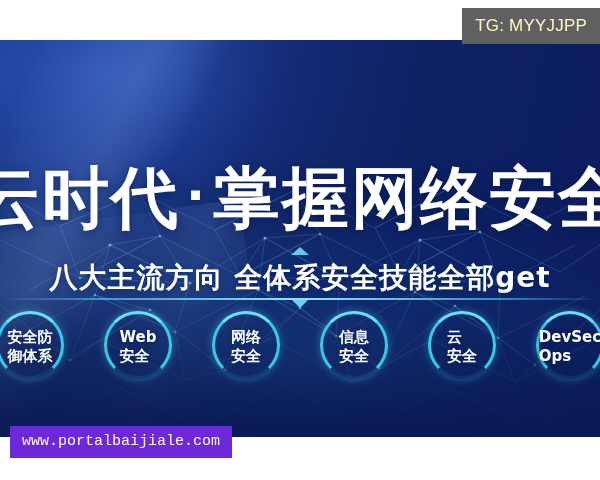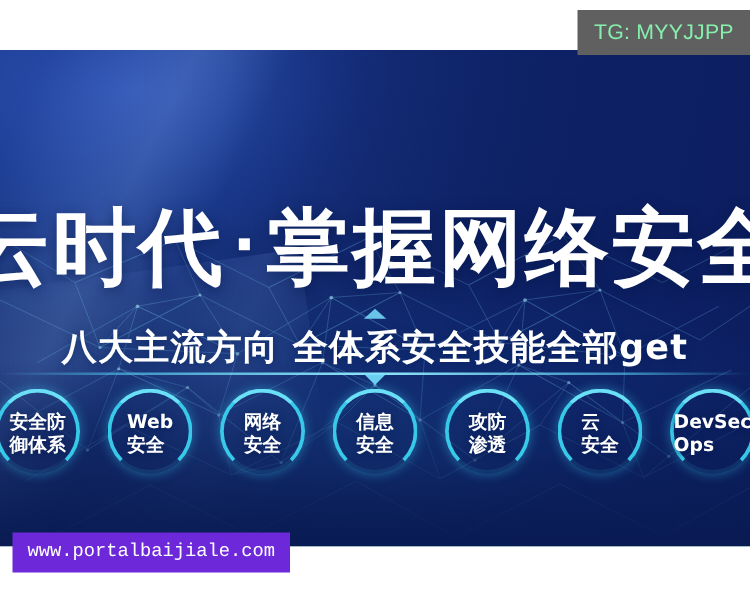"TG: MYYJJPP" .tg-badge { color: #86efac -> #fef9c3 }
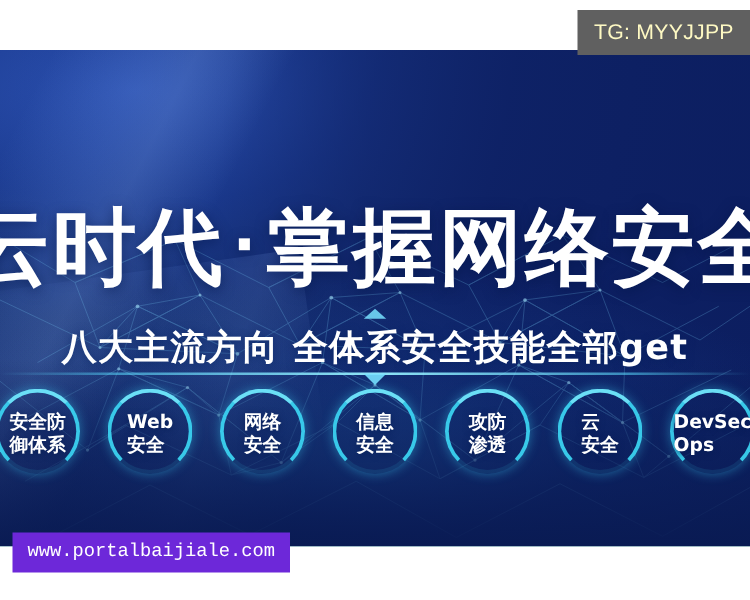"攻防" div.pill { html: <div> <span></span> <span><span>攻防</span><span>渗透</span></span> </div> -> none }
